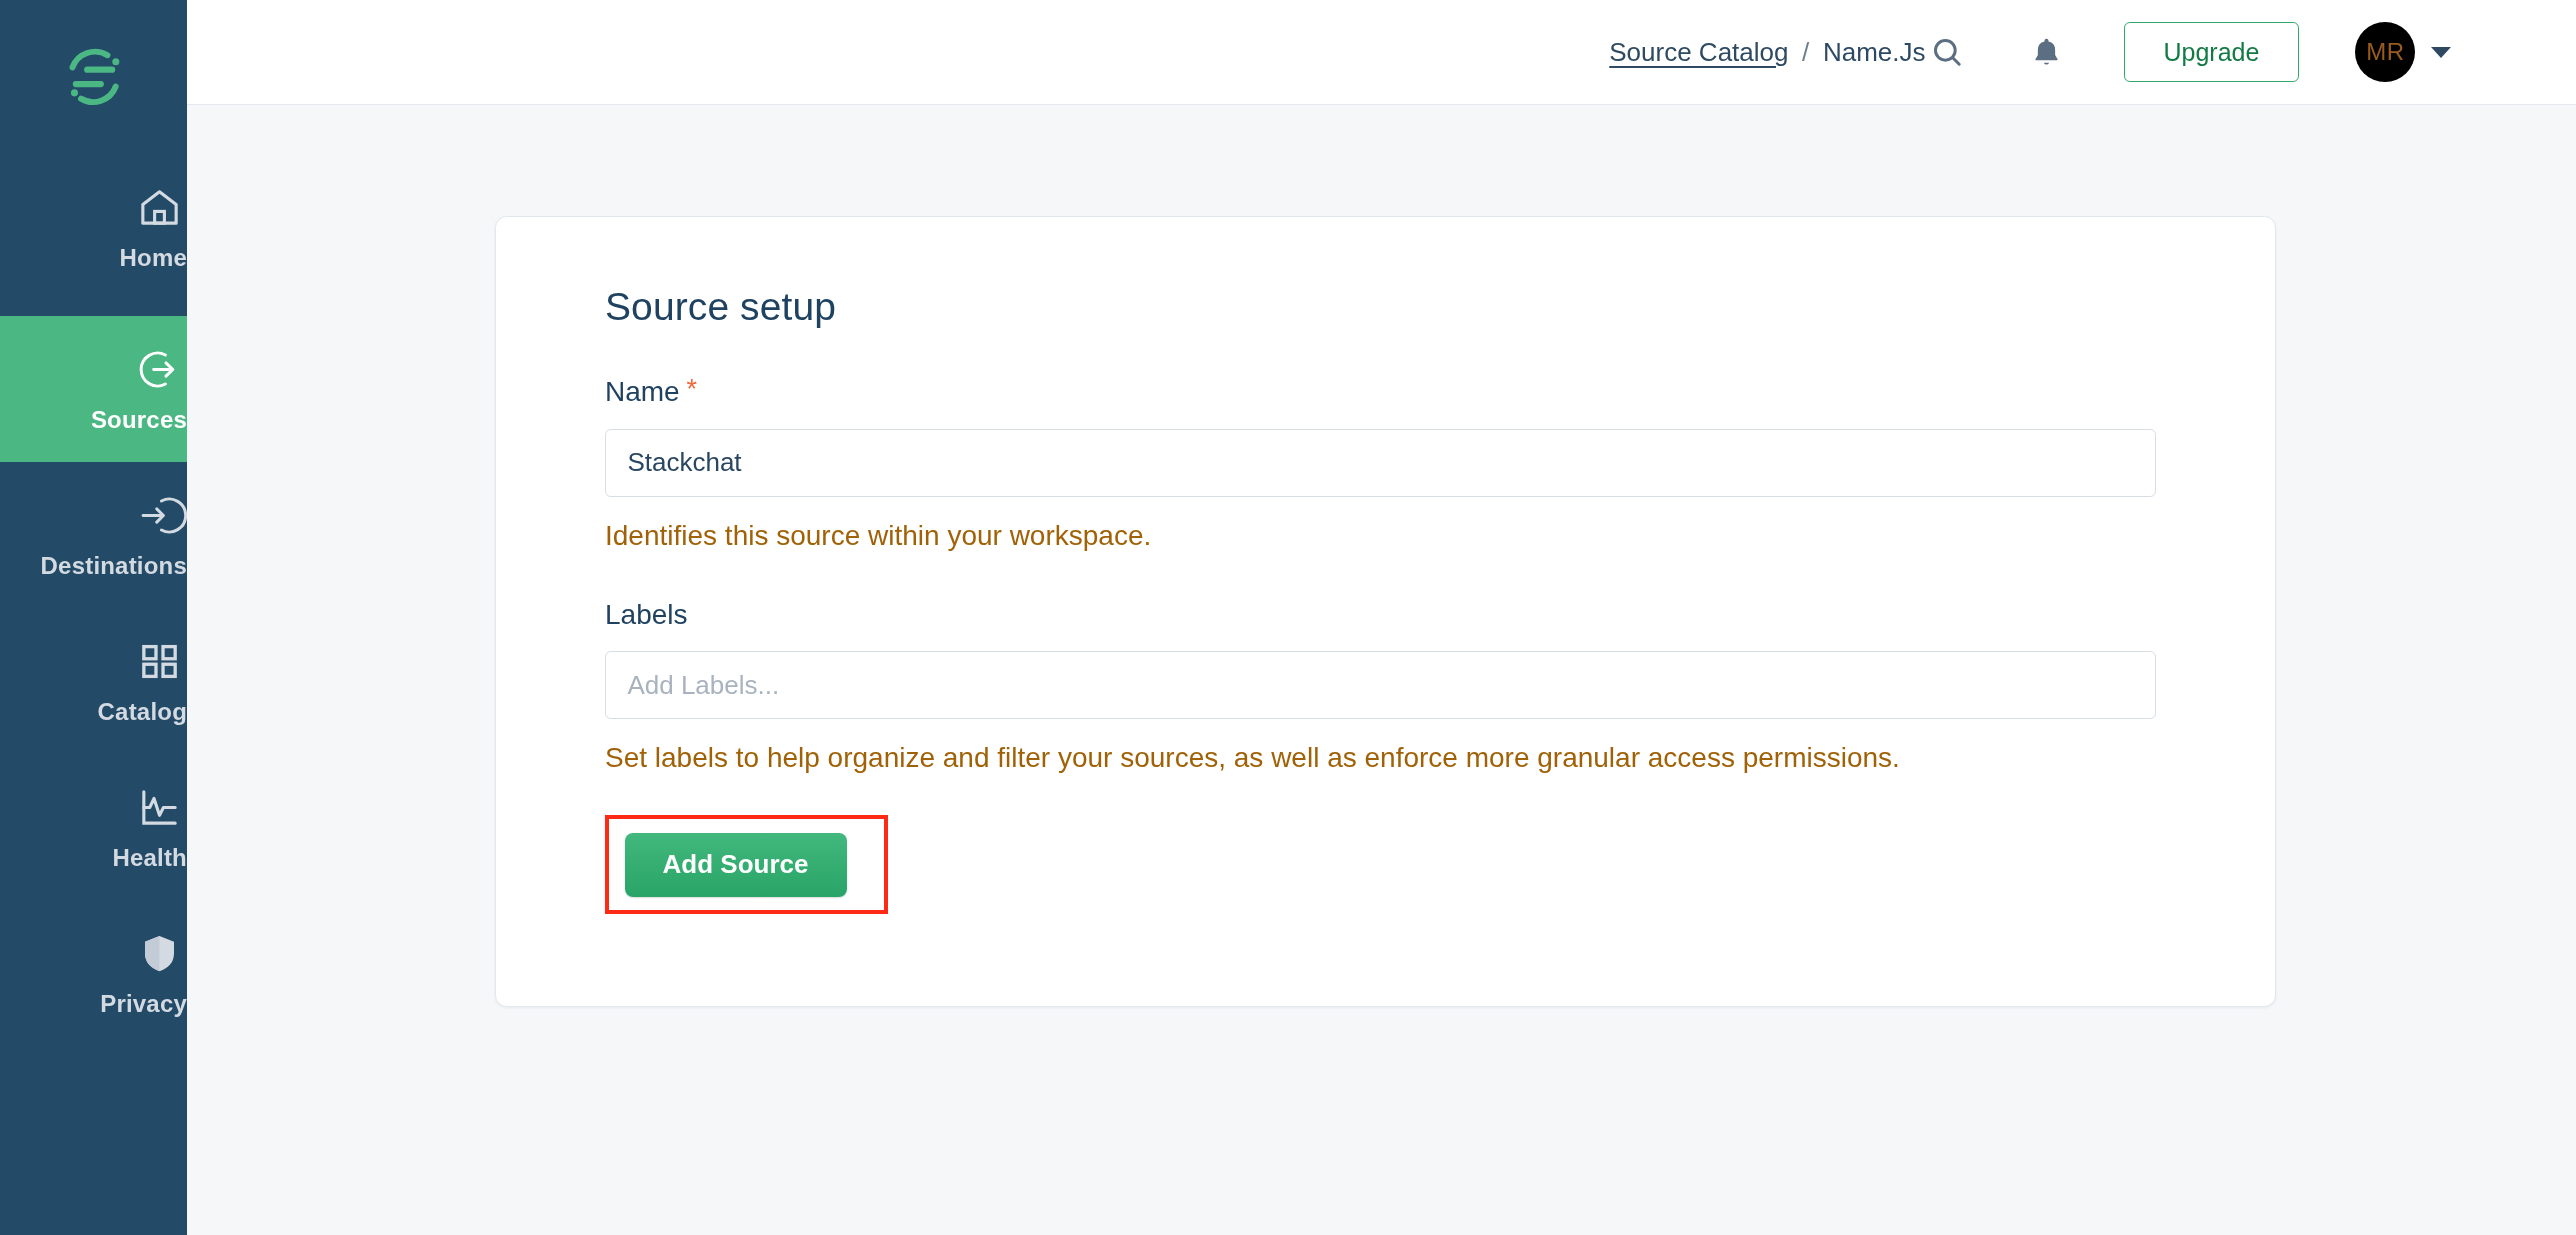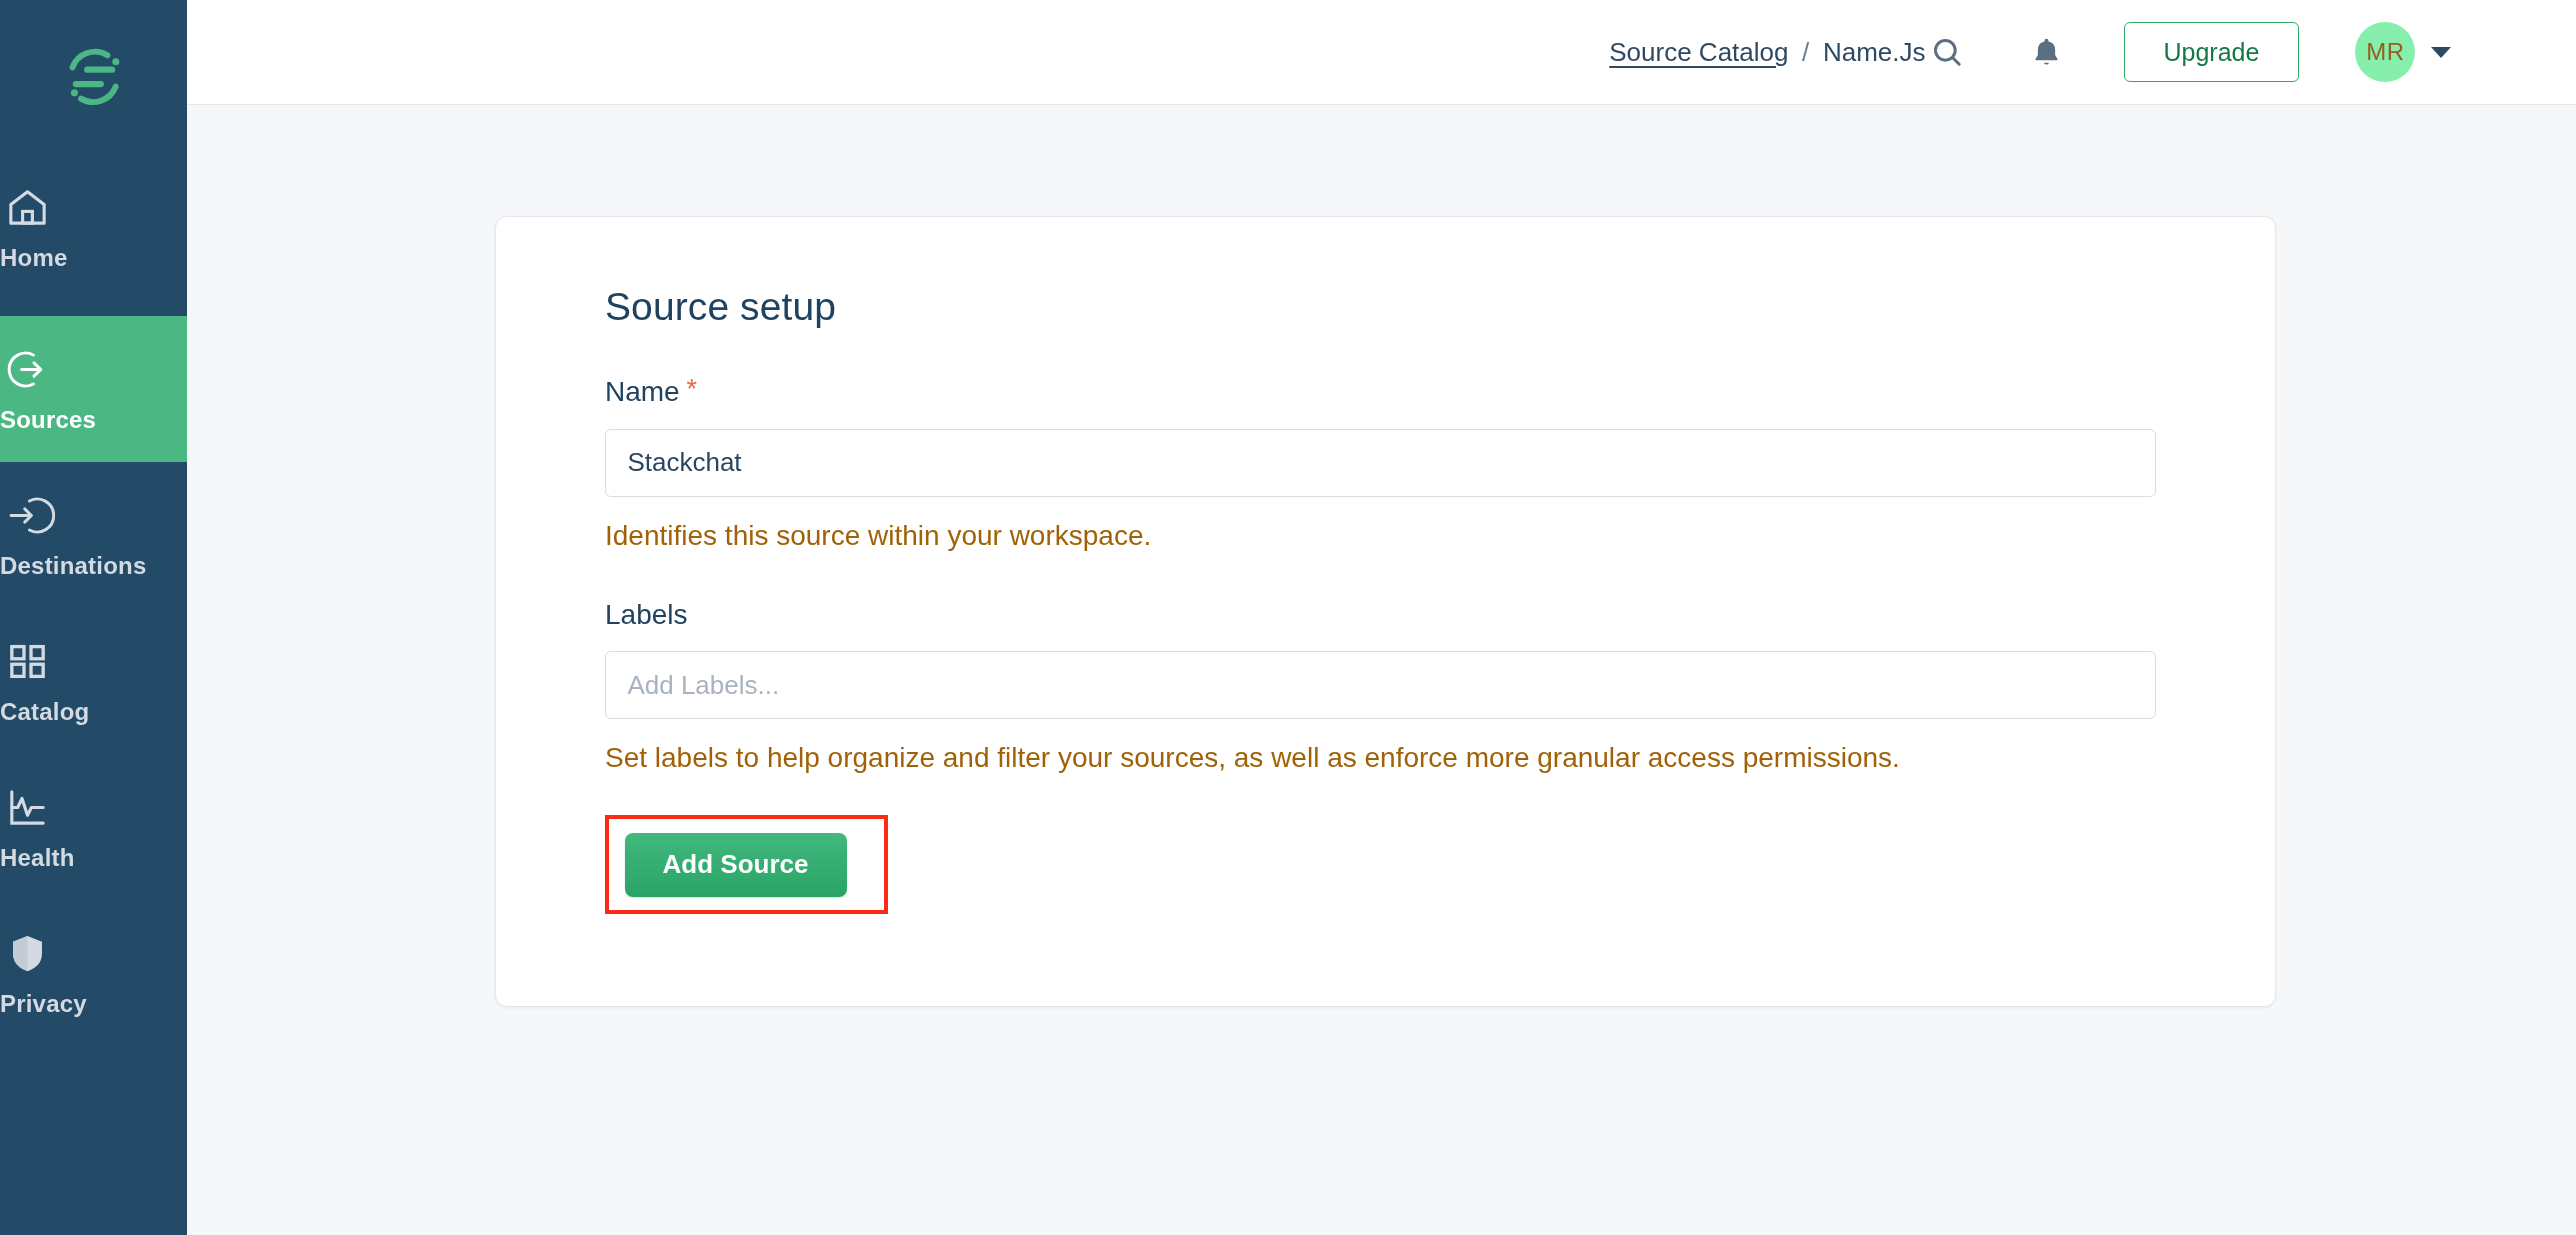"MR" .avatar { background: #86efac -> #000000 }
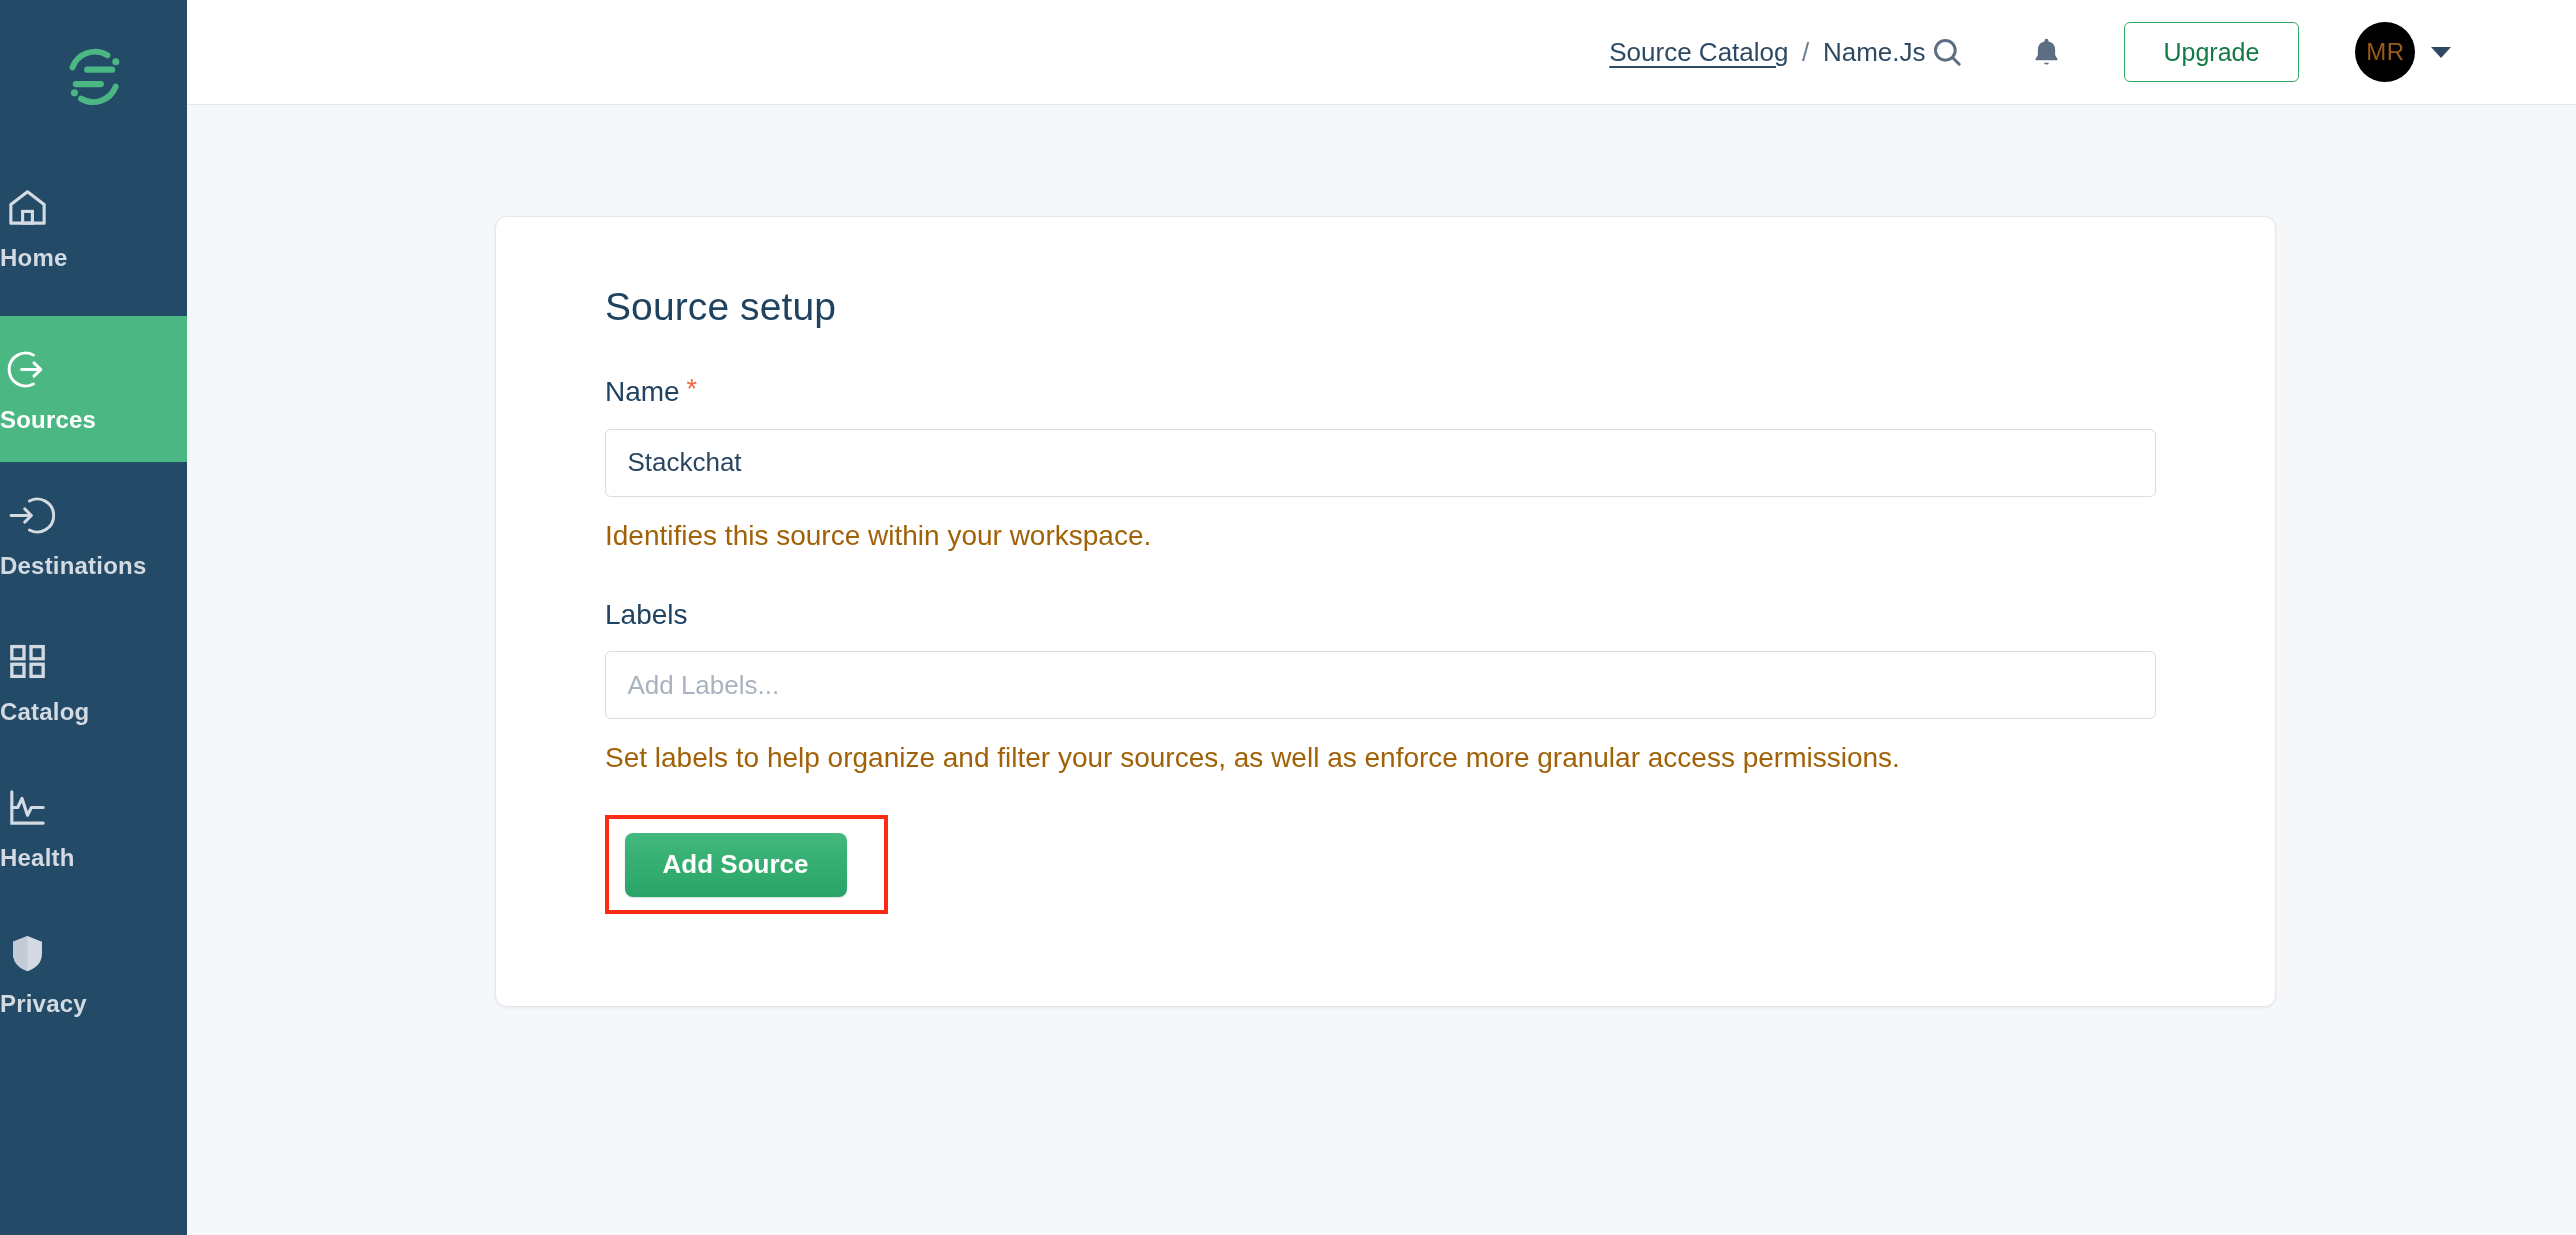"Home" .nav-item { align-items: flex-start -> flex-end }
